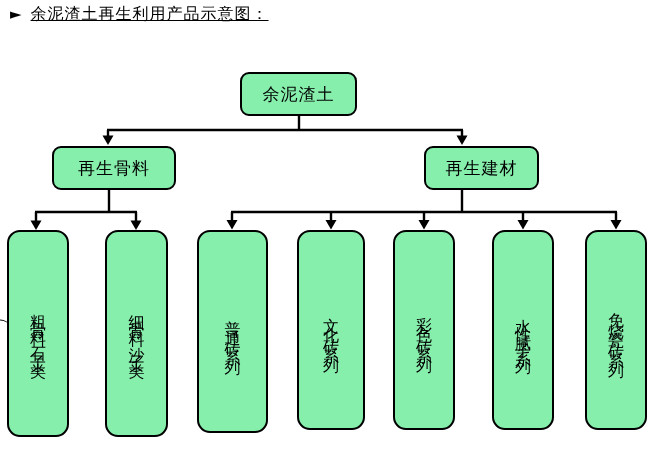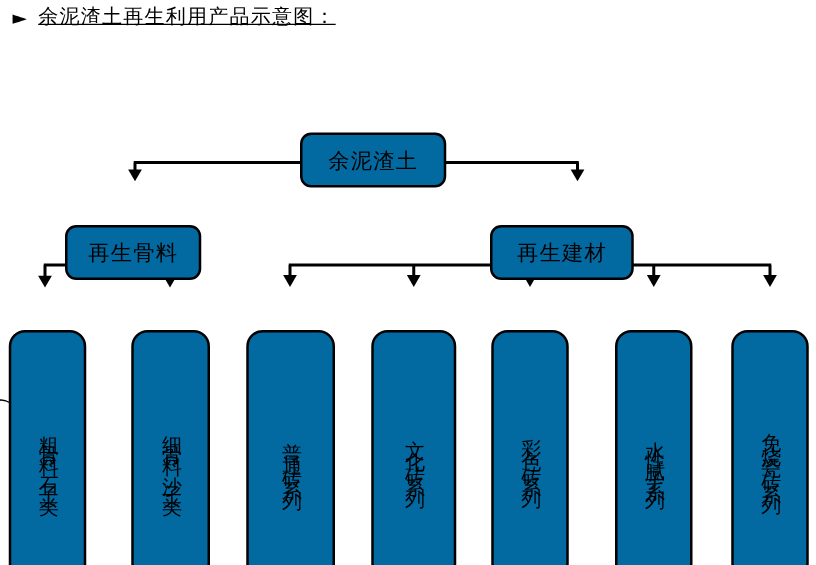"余泥渣土" .box { background: #0369a1 -> #86efac; margin-top: 34px -> none }
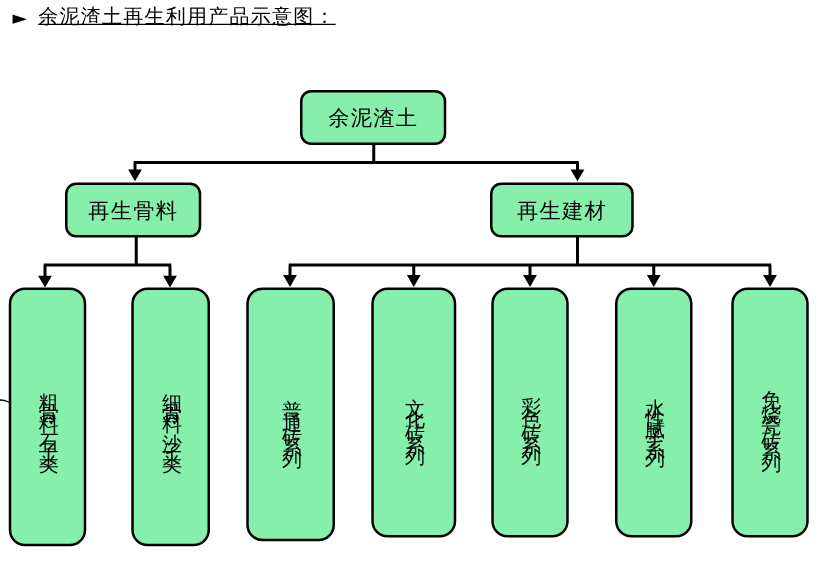"再生骨料" div.box { width: 109px -> 124px }
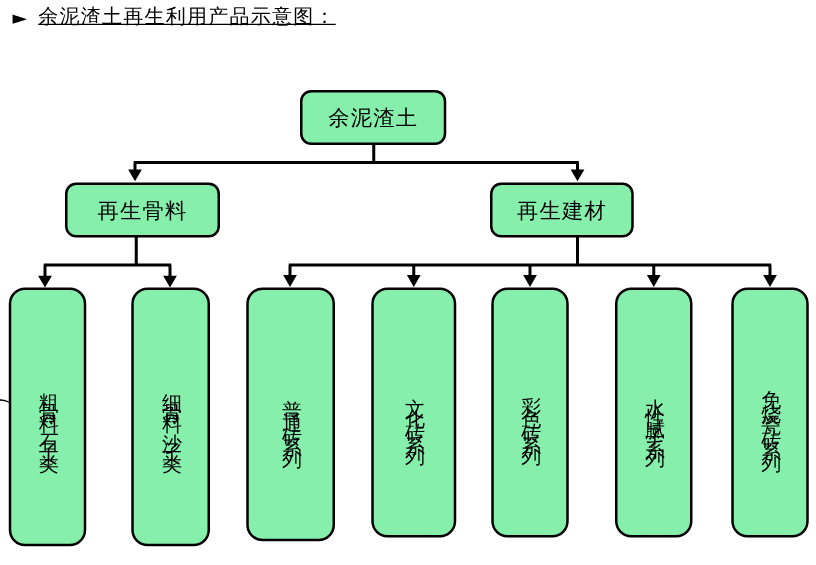"再生建材" div.box { left: 392px -> 424px }
